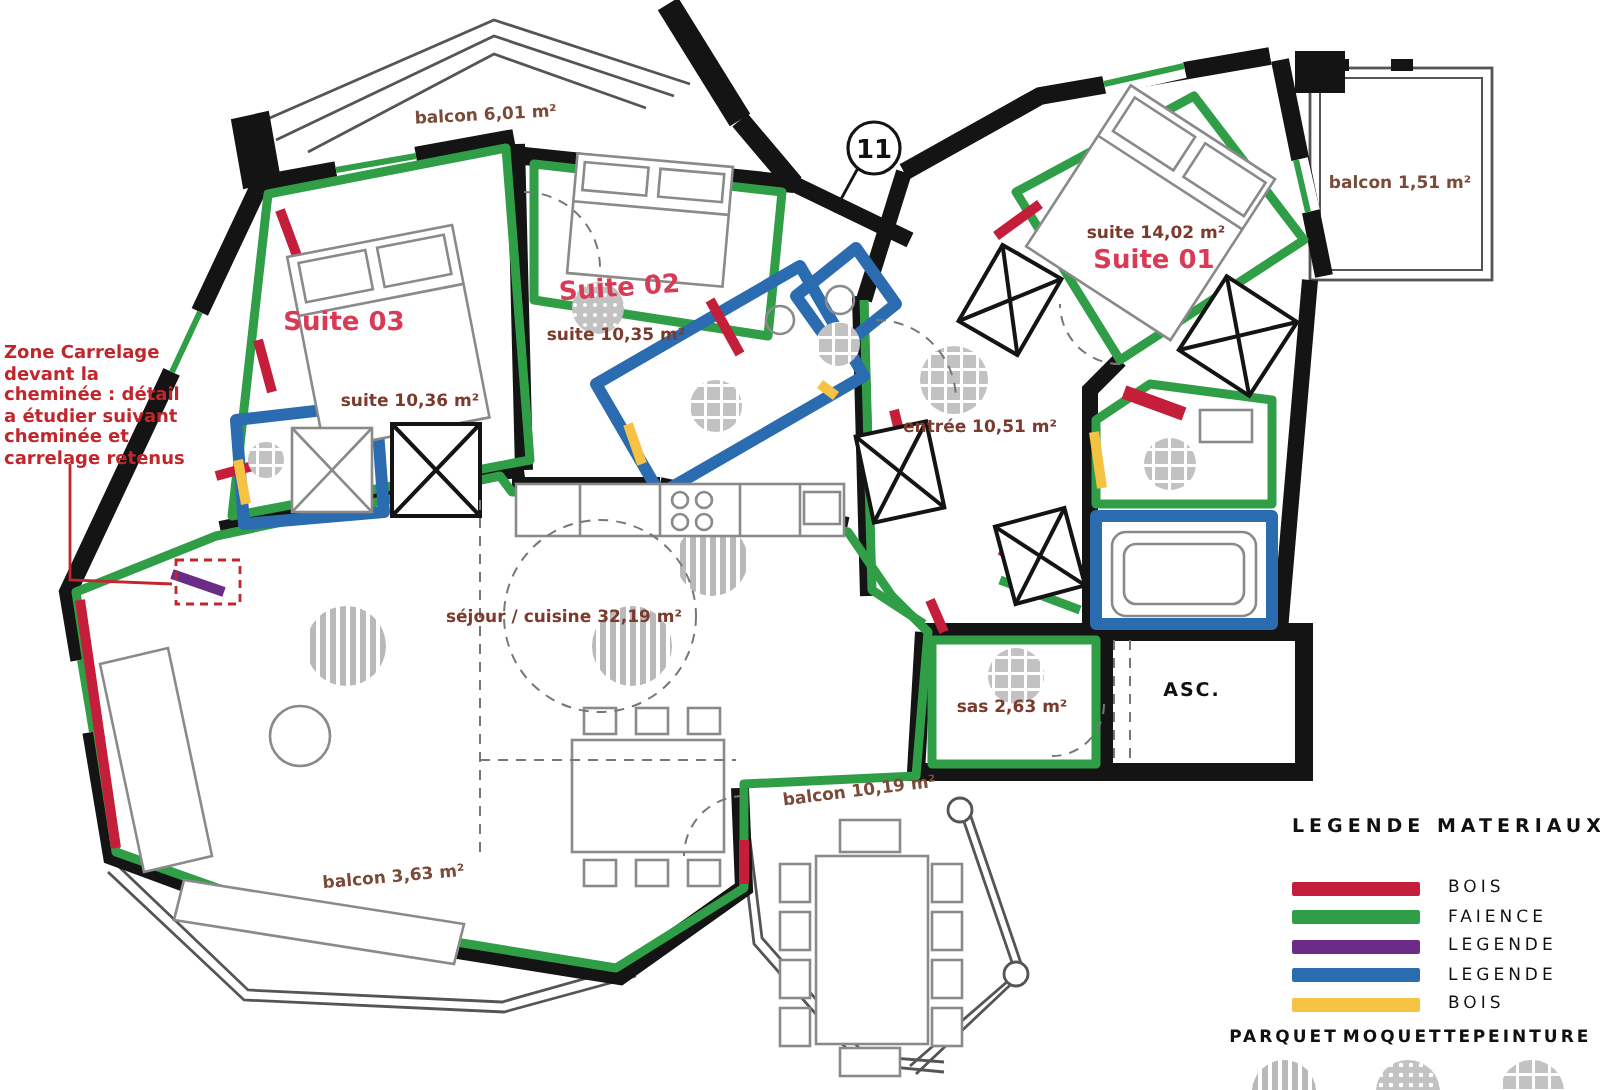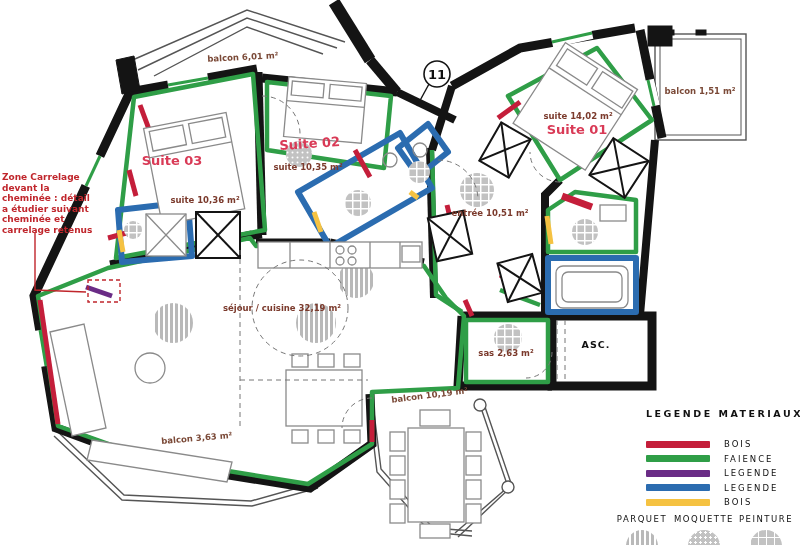"PARQUET" .floor-label { font-weight: normal -> bold }
